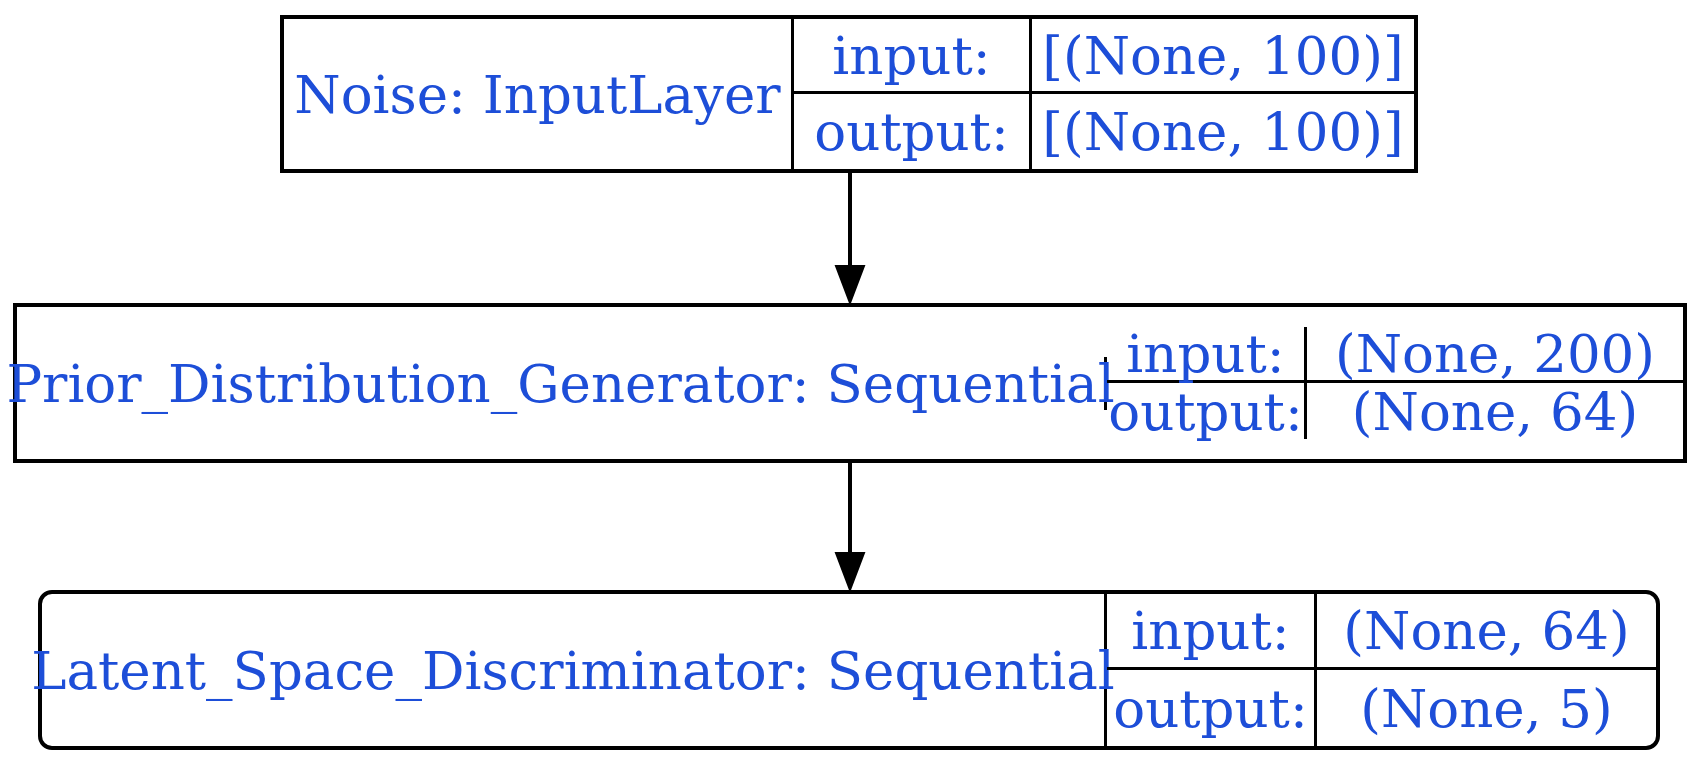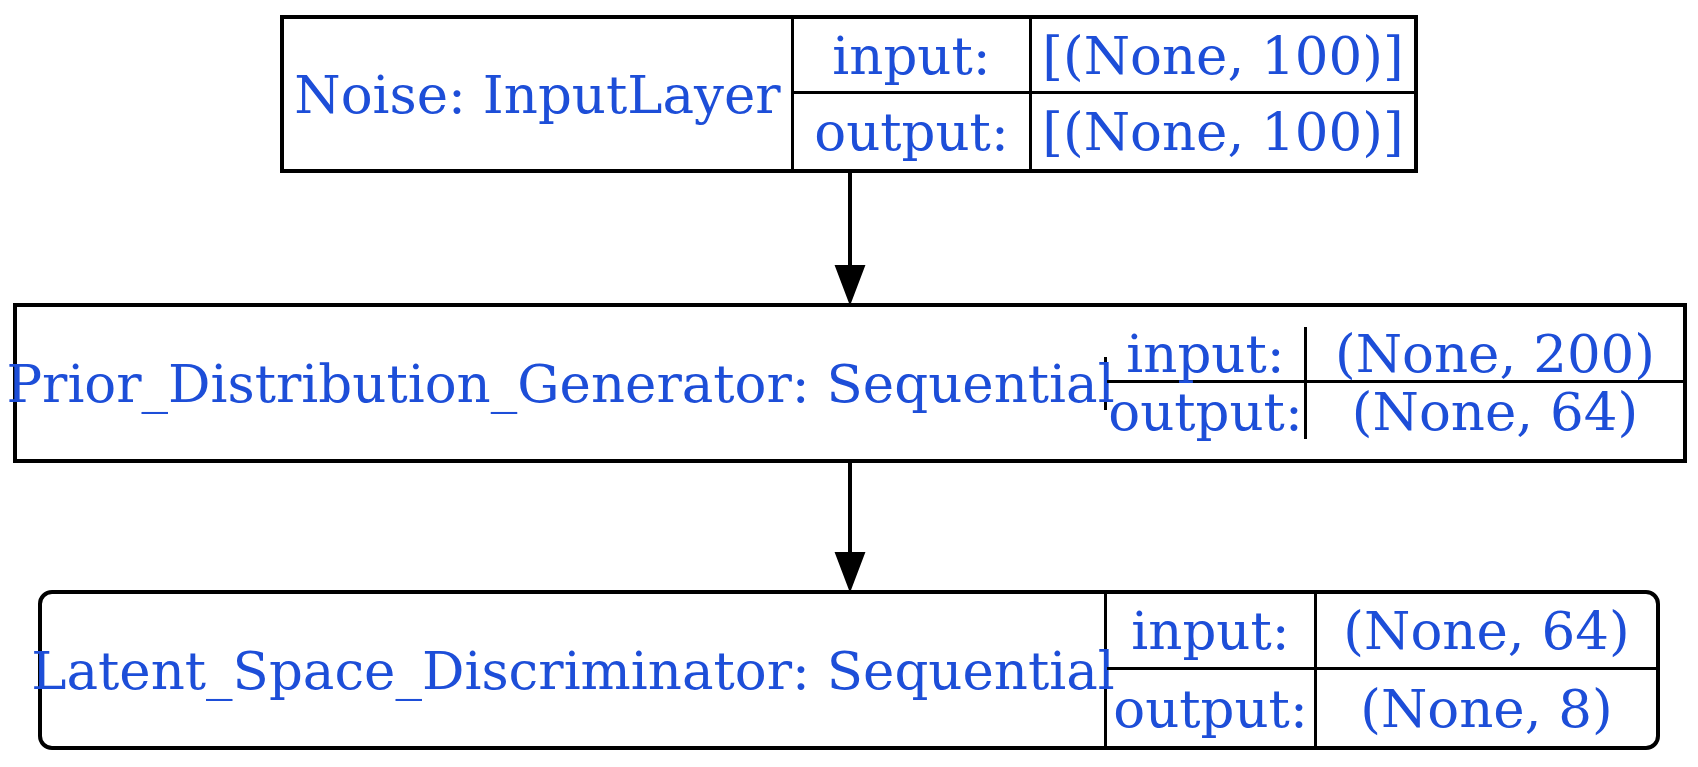"(None, 8)" div.io-cell { text: 8 -> 5 }
